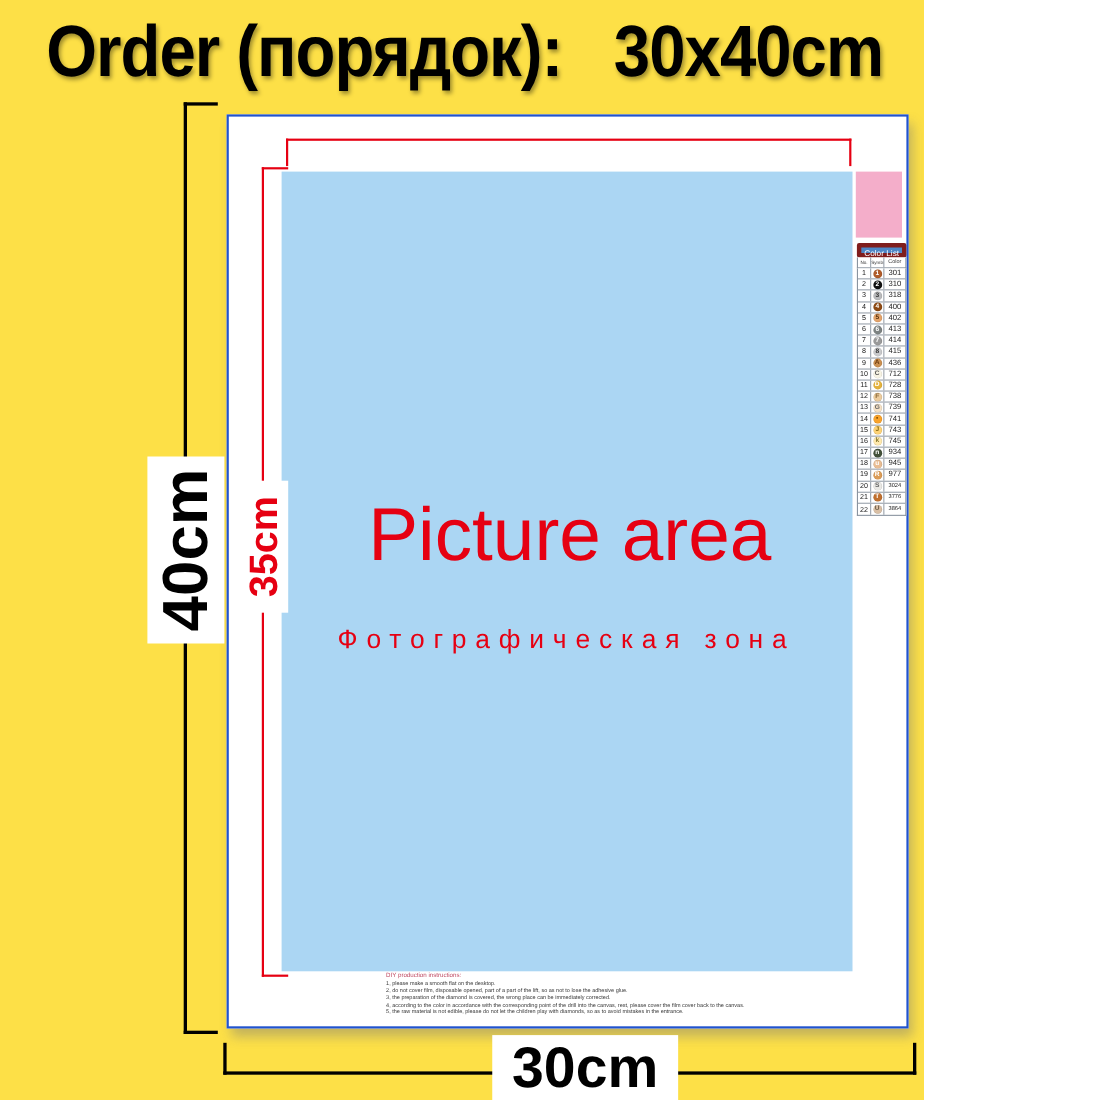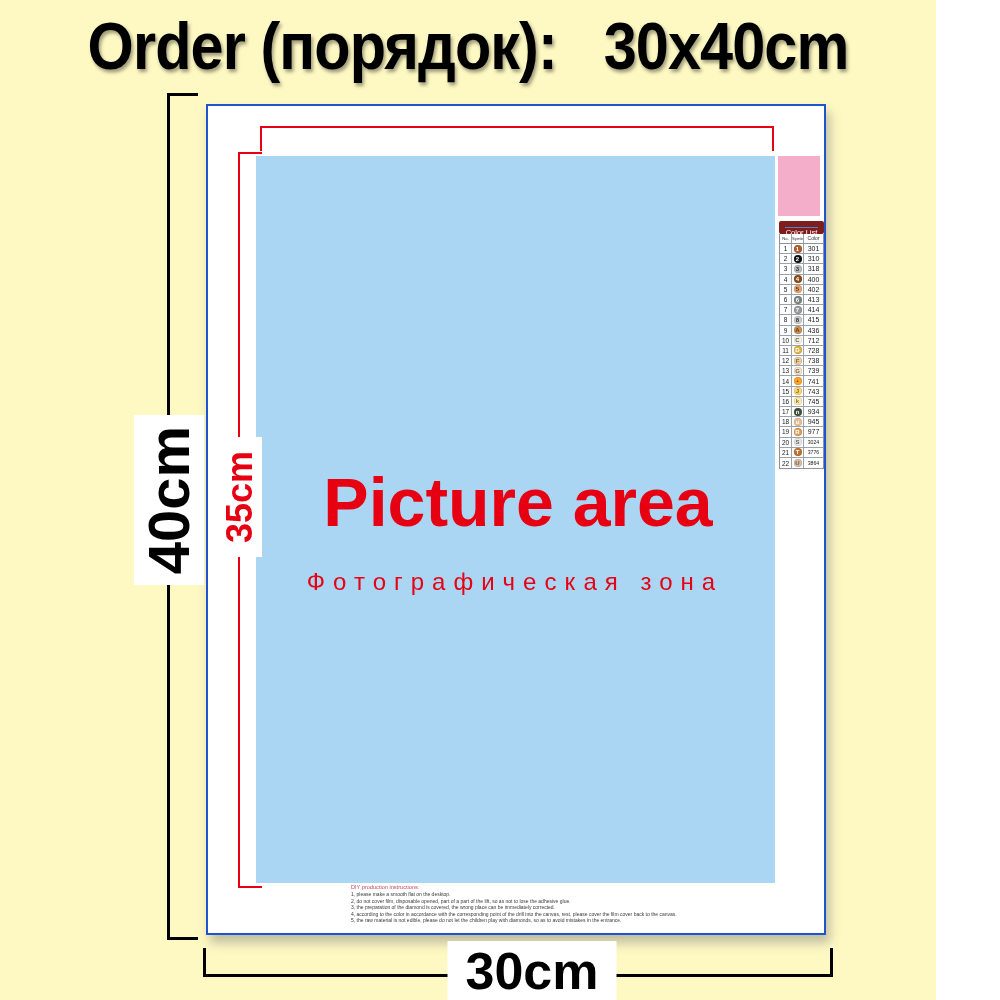"Order (порядок): 30x40cm" .stage { background: #fef9c3 -> #fde047; width: 936px -> 840px }
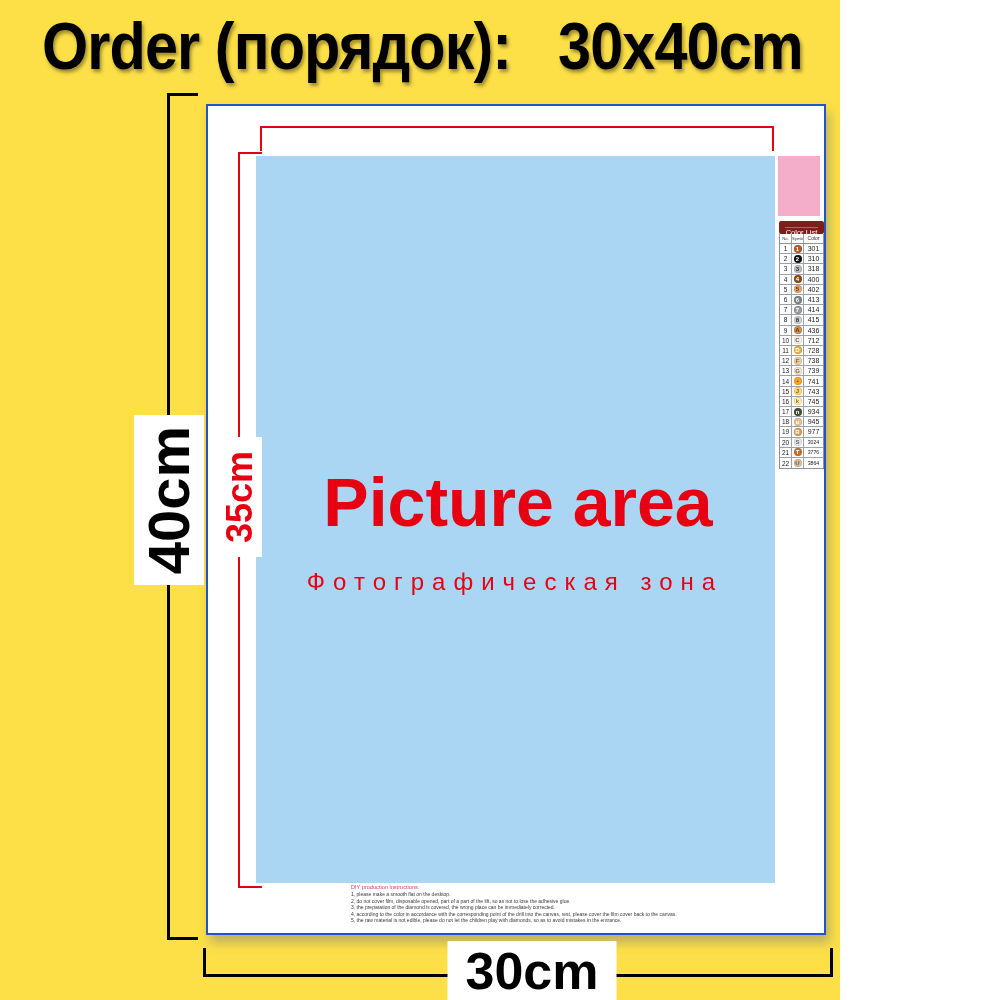"Color List" .clist-header { border: 6px solid #7f1d1d -> 4px solid #7f1d1d }
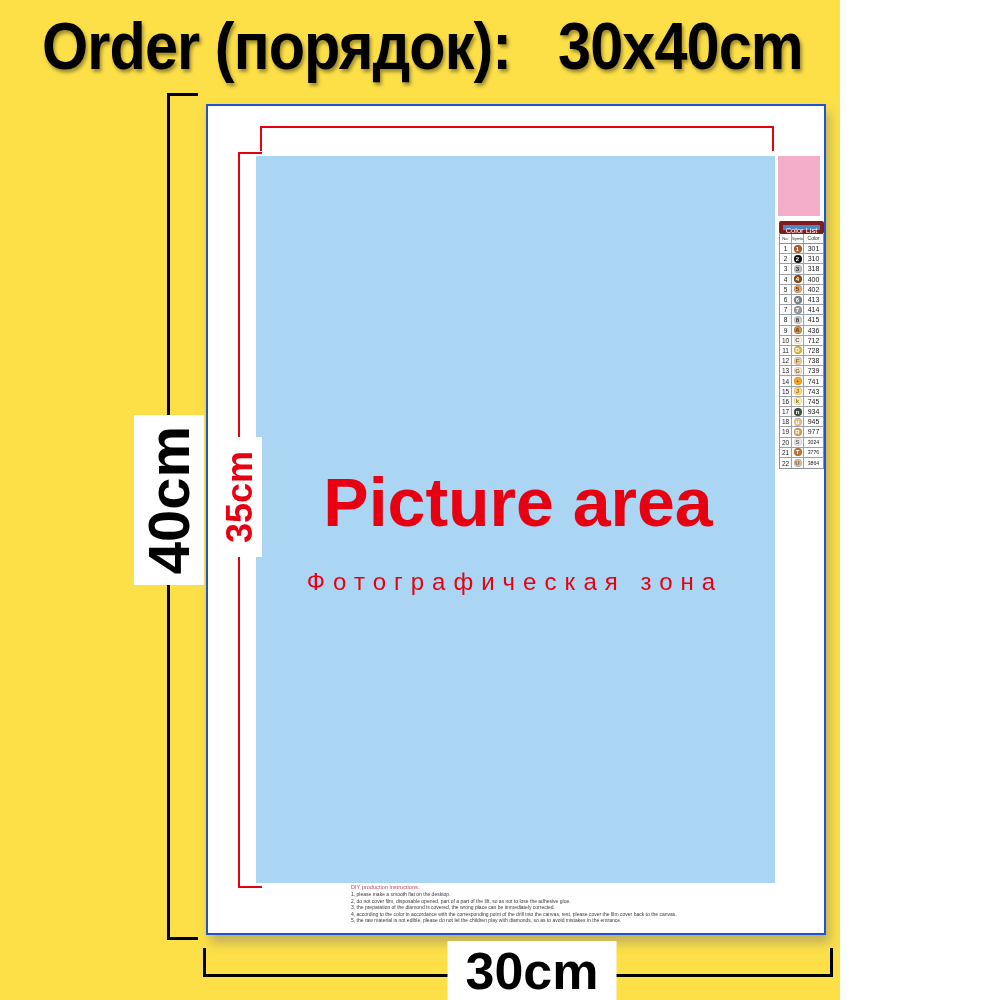"Picture area" .pa-heading { font-weight: bold -> normal; top: 502px -> 486px }
